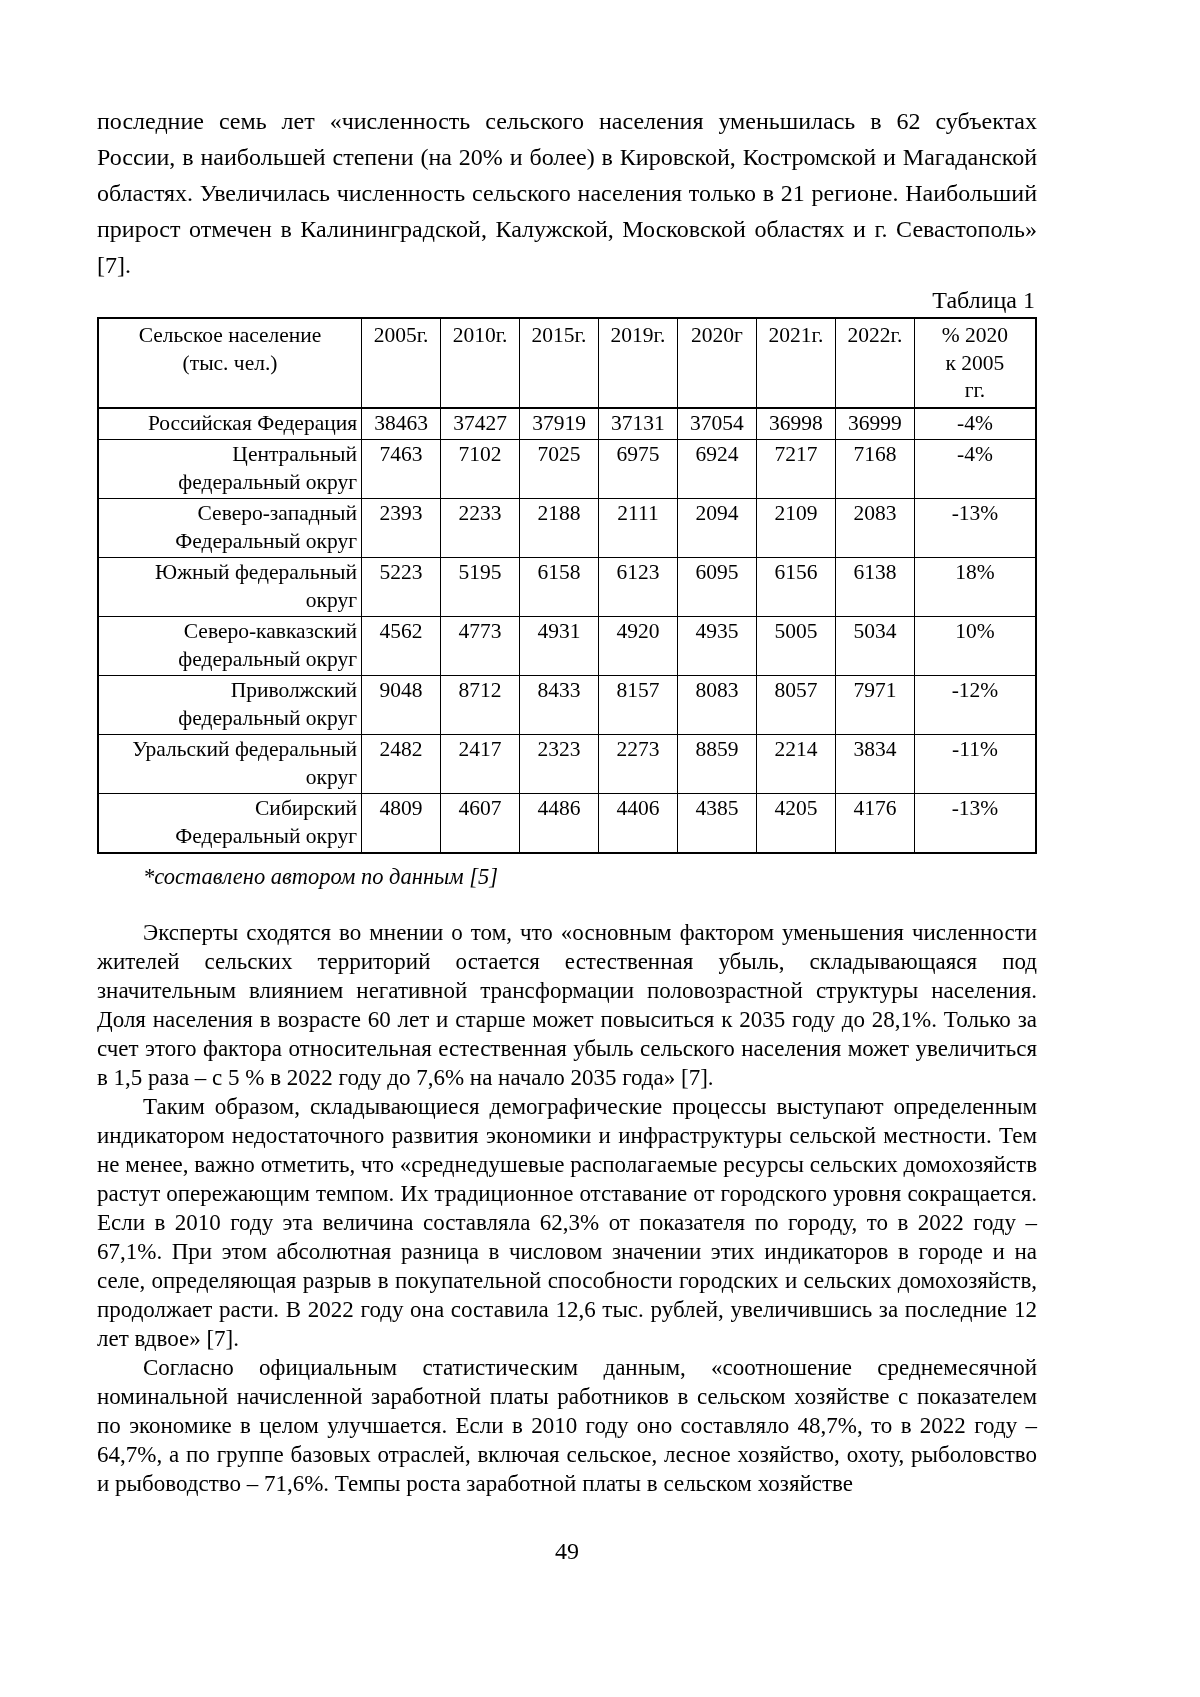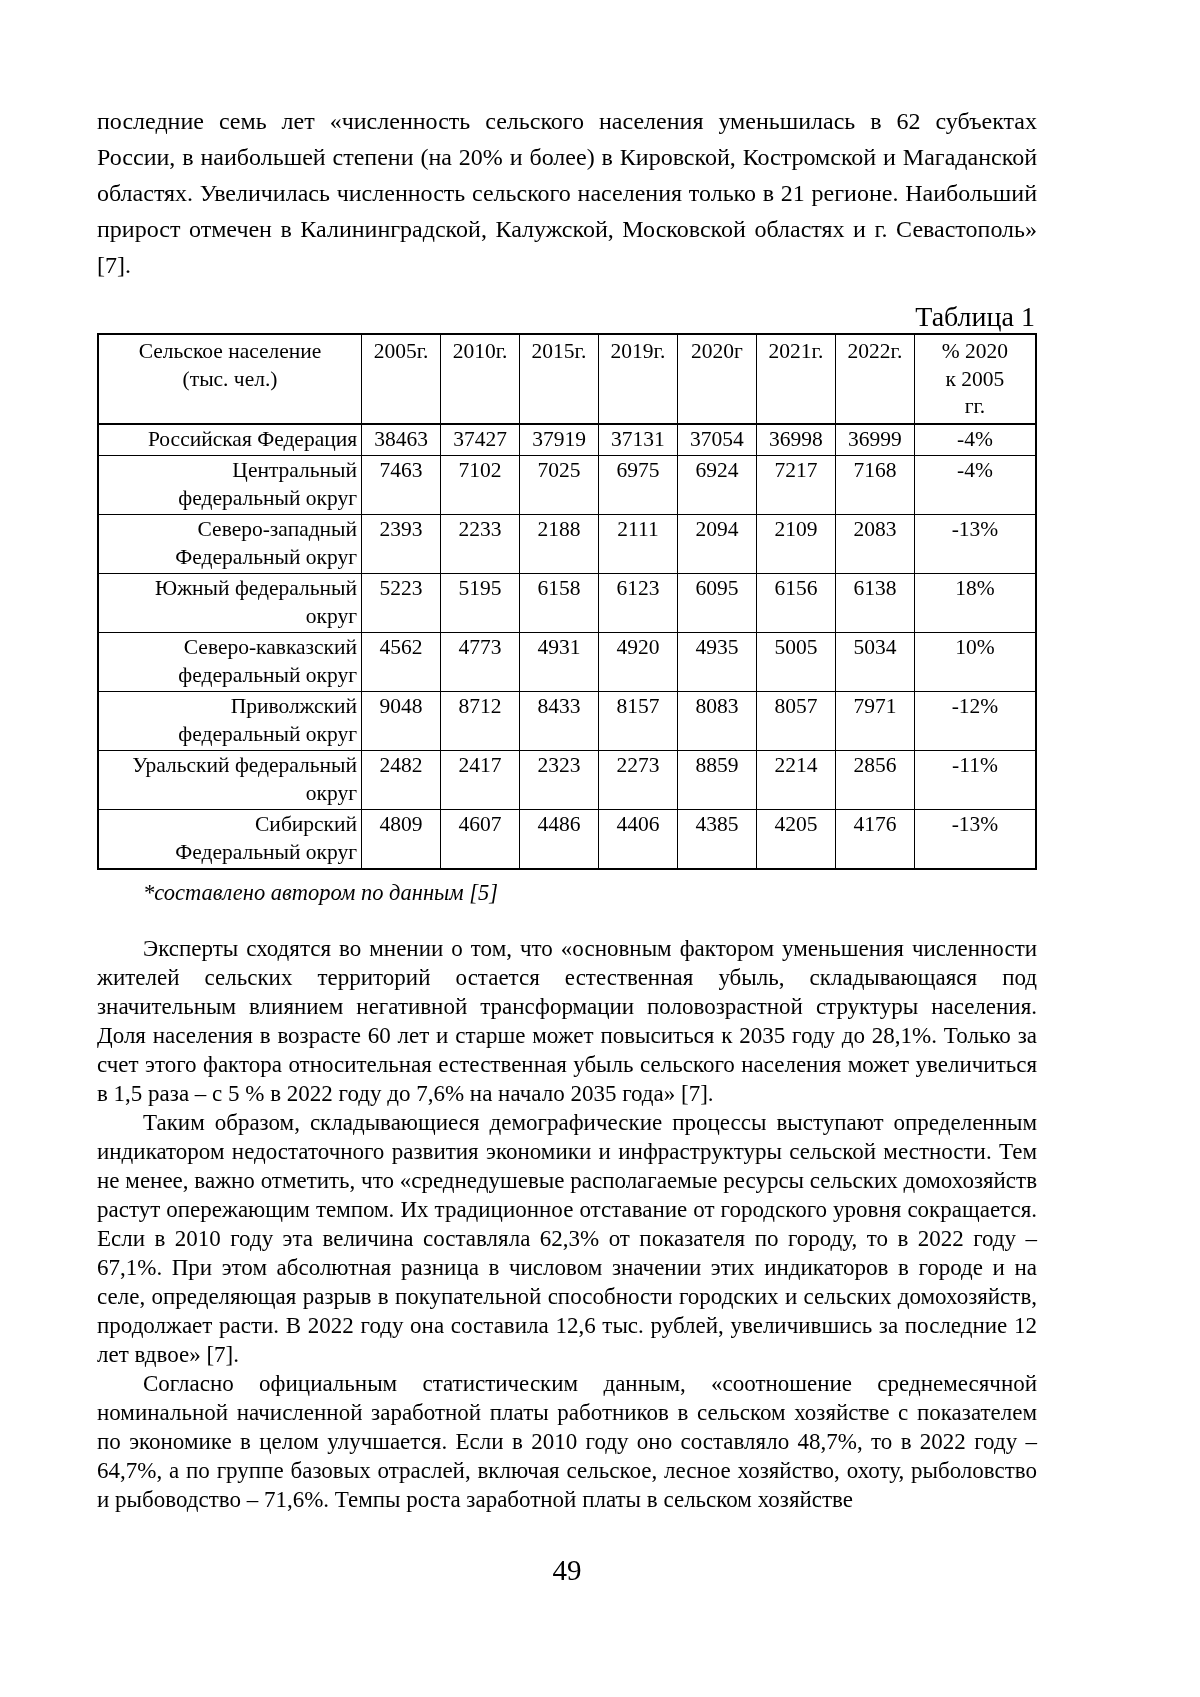"Таблица 1" .caption { font-size: 28px -> 24px; margin: 17px 2px 0 0 -> 1px 2px 0 0 }
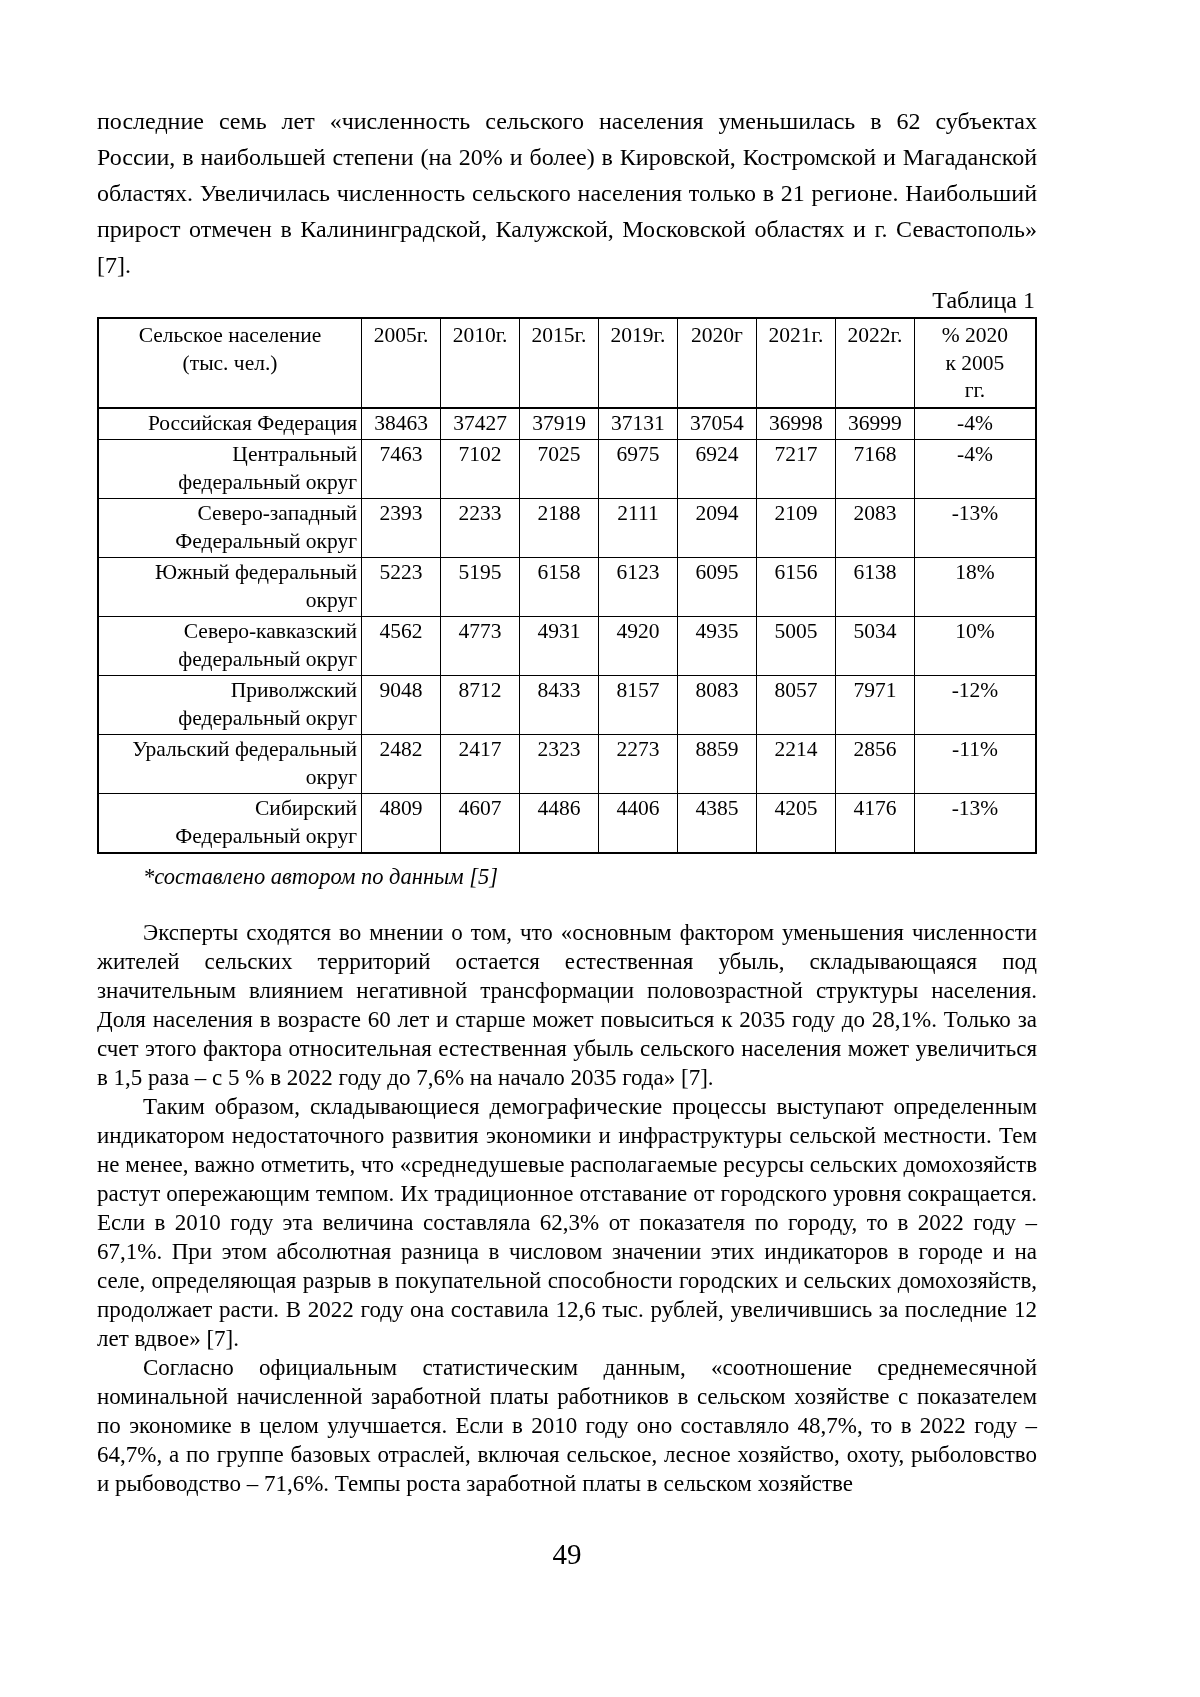"2856" td { text: 2856 -> 3834 }
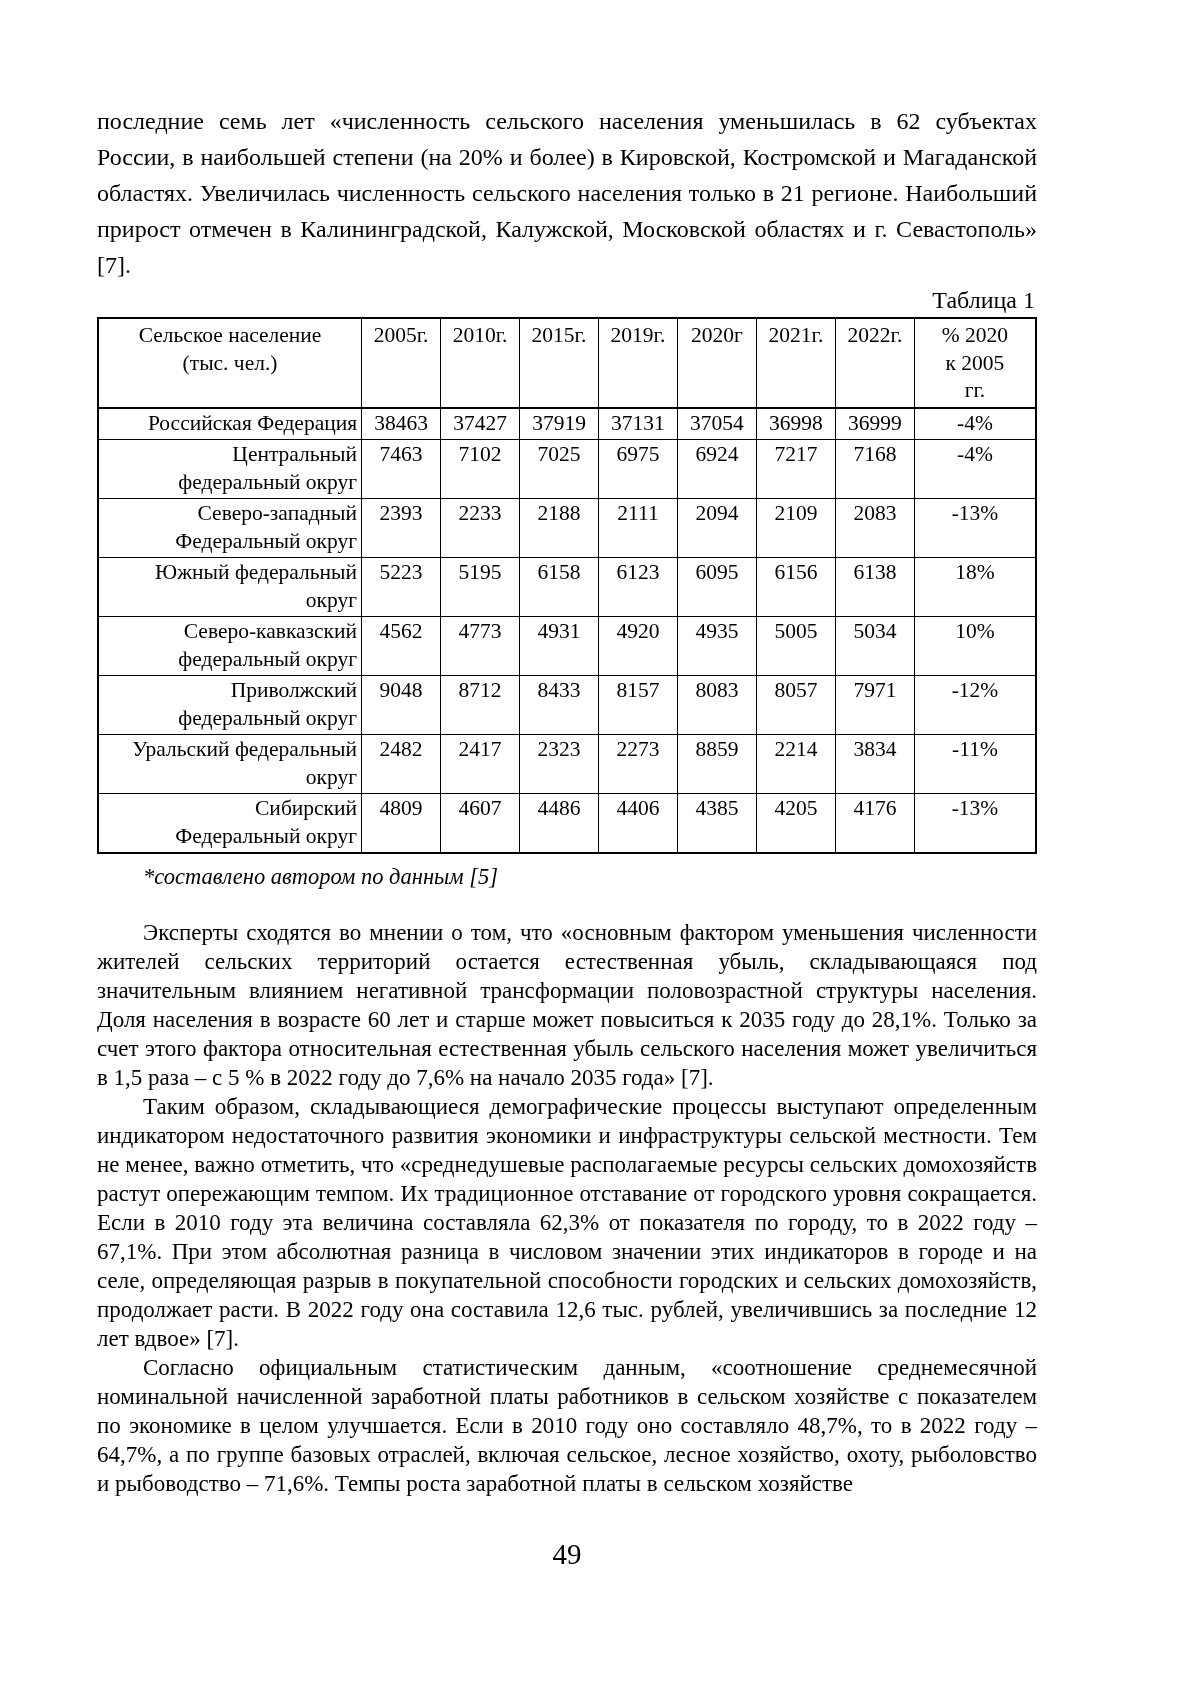"49" .pagenum { font-size: 29px -> 24px }
